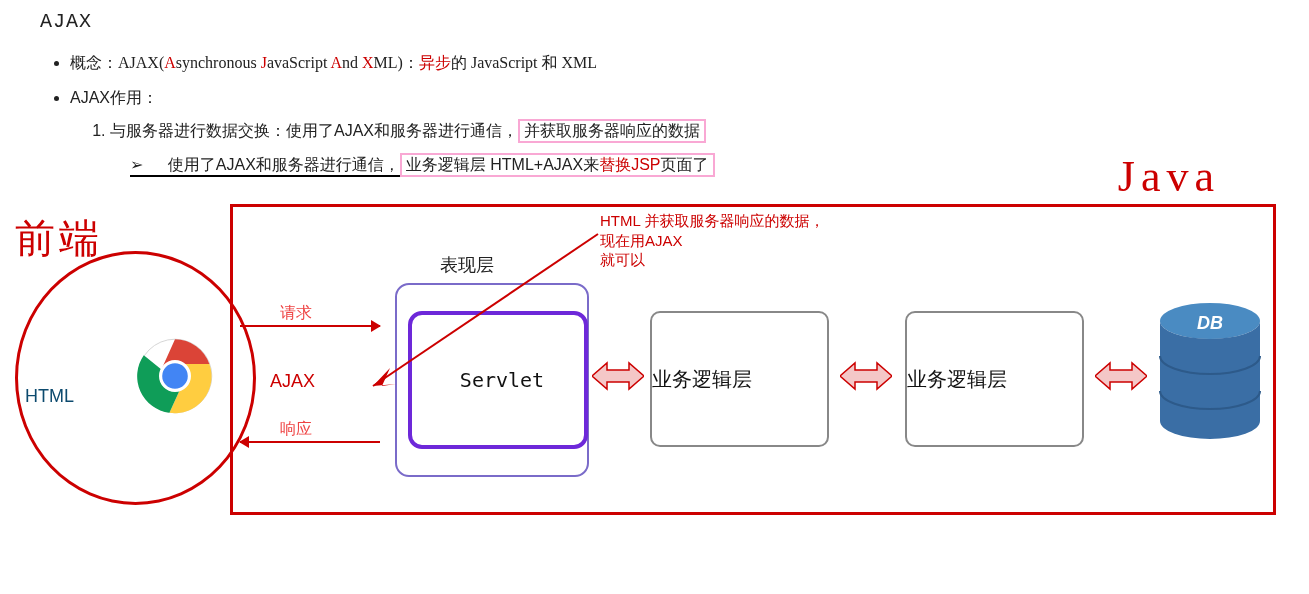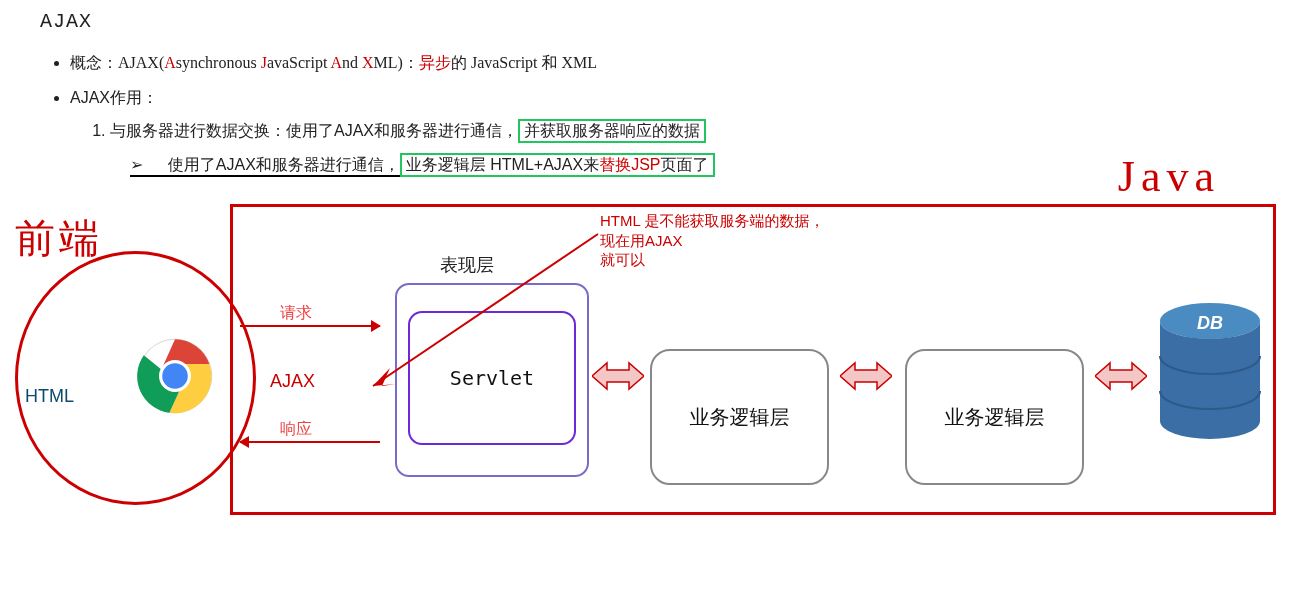"并获取服务器响应的数据" .boxed1 { border: 2px solid #22c55e -> 2px solid #f9a8d4 }
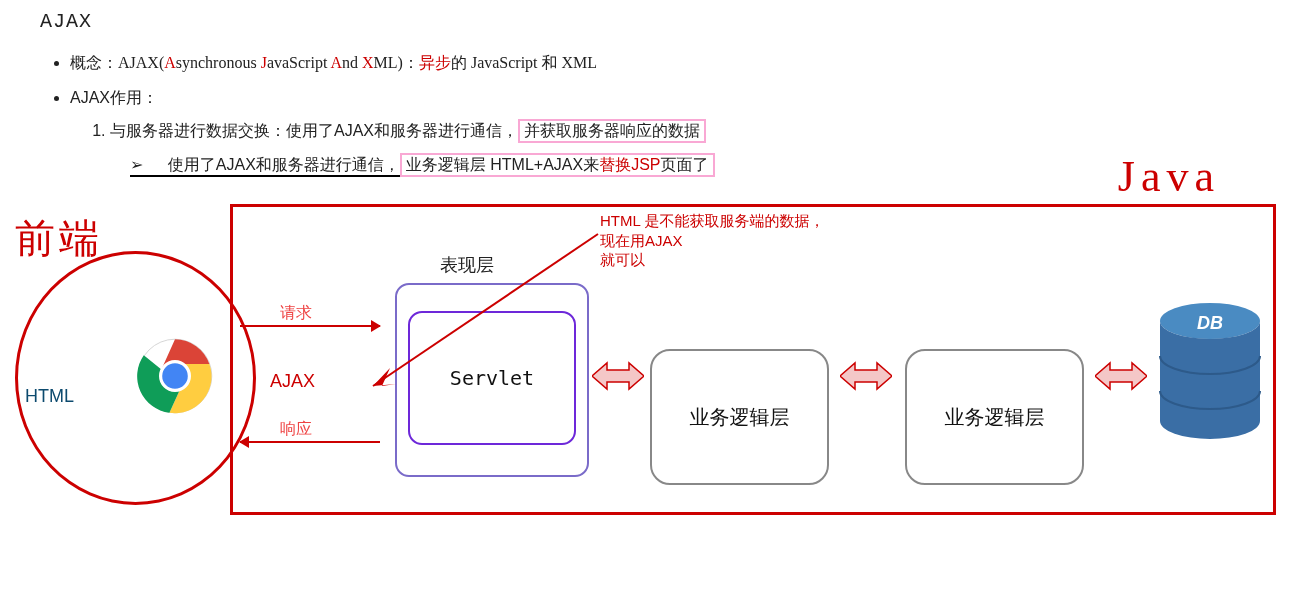"HTML 是不能获取服务端的数据，" span { text: 是不能获取服务端 -> 并获取服务器响应 }
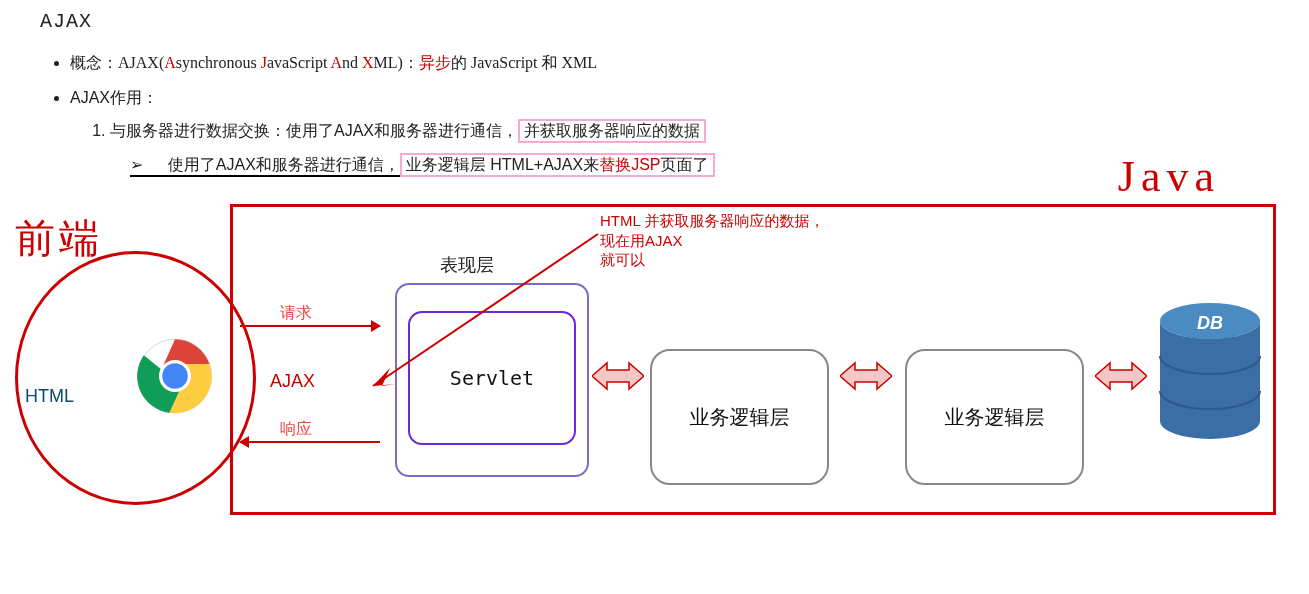"Servlet" .innerblue { border: 2px solid #6d28d9 -> 4px solid #6d28d9; padding-left: none -> 8px }
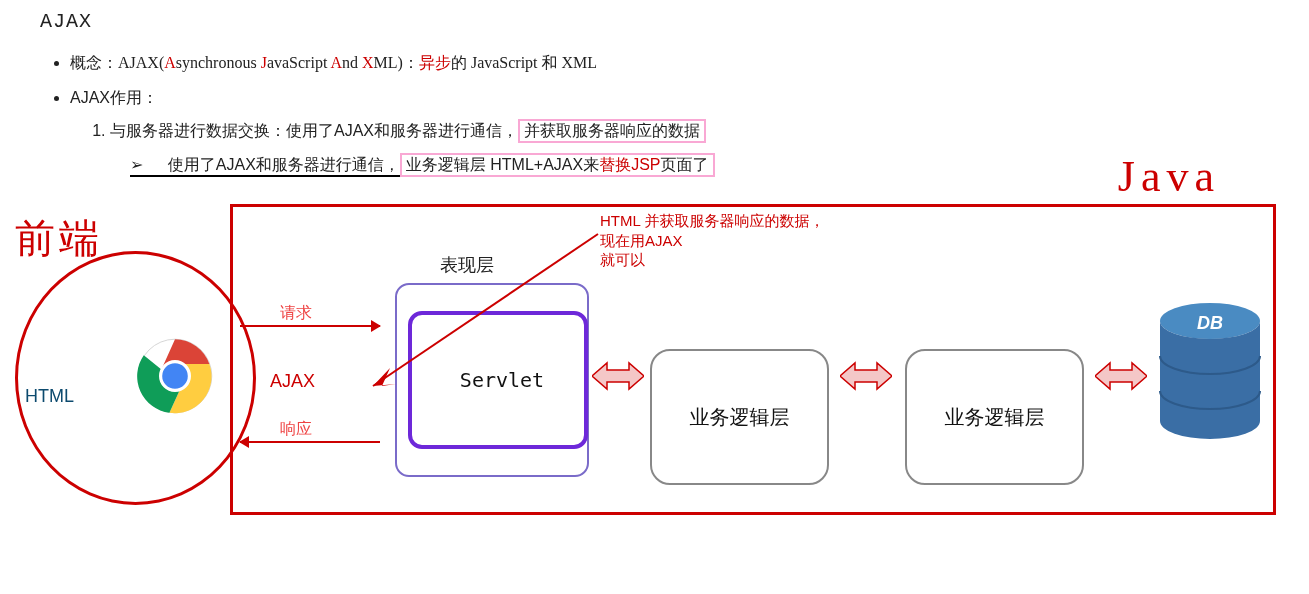"业务逻辑层" .layerbox { border-radius: 20px -> 10px; justify-content: center -> flex-start; margin-top: 38px -> none }
